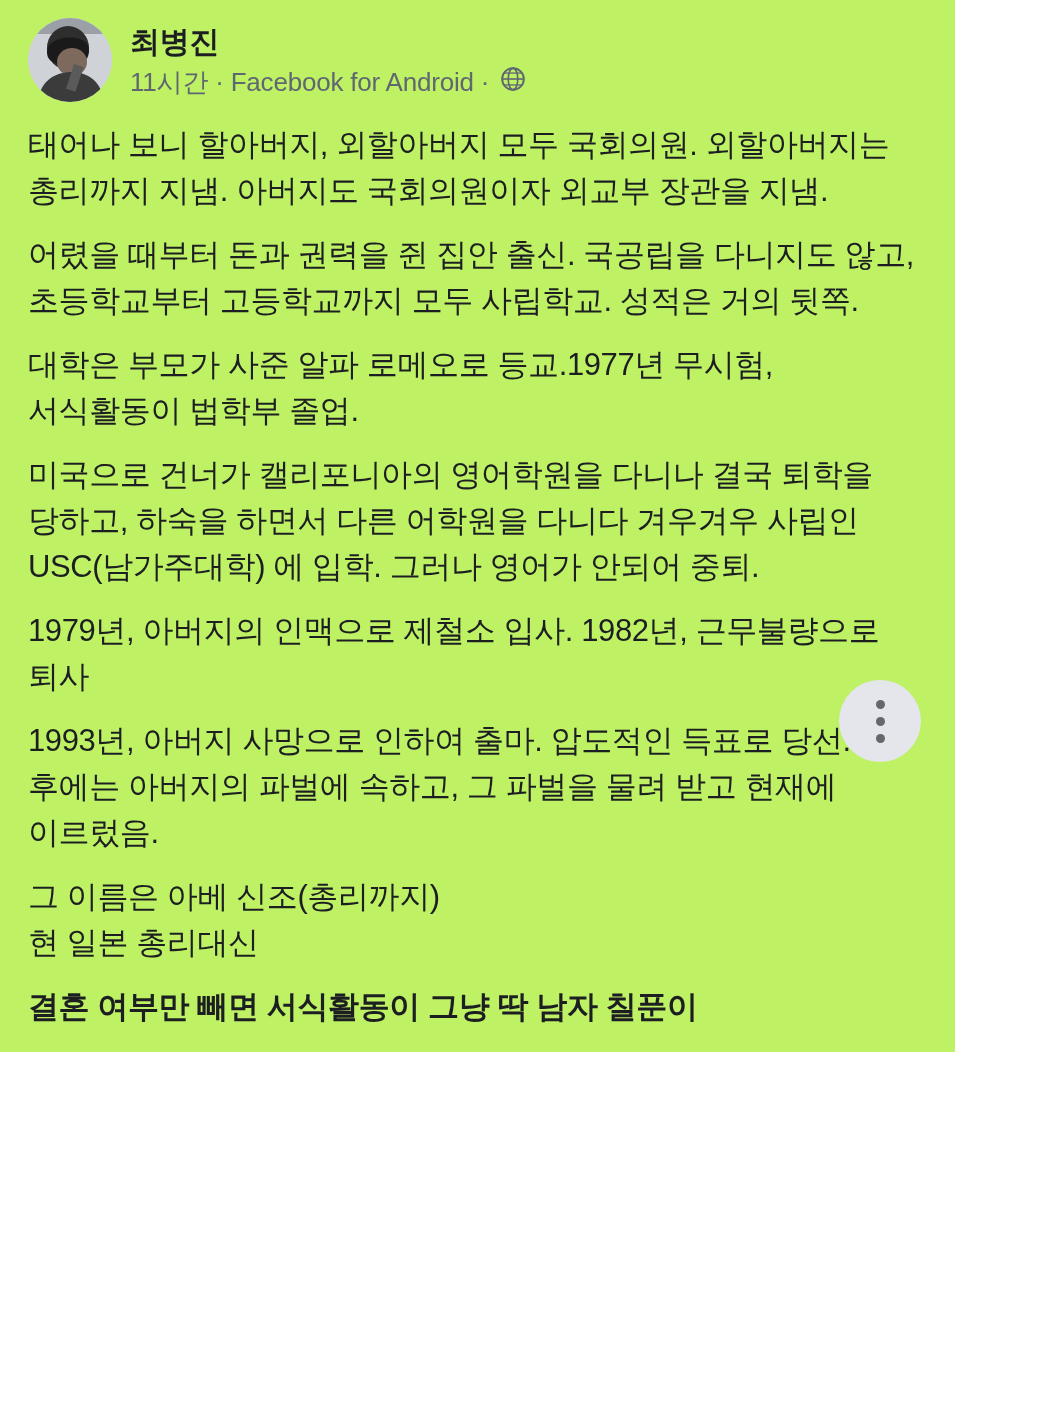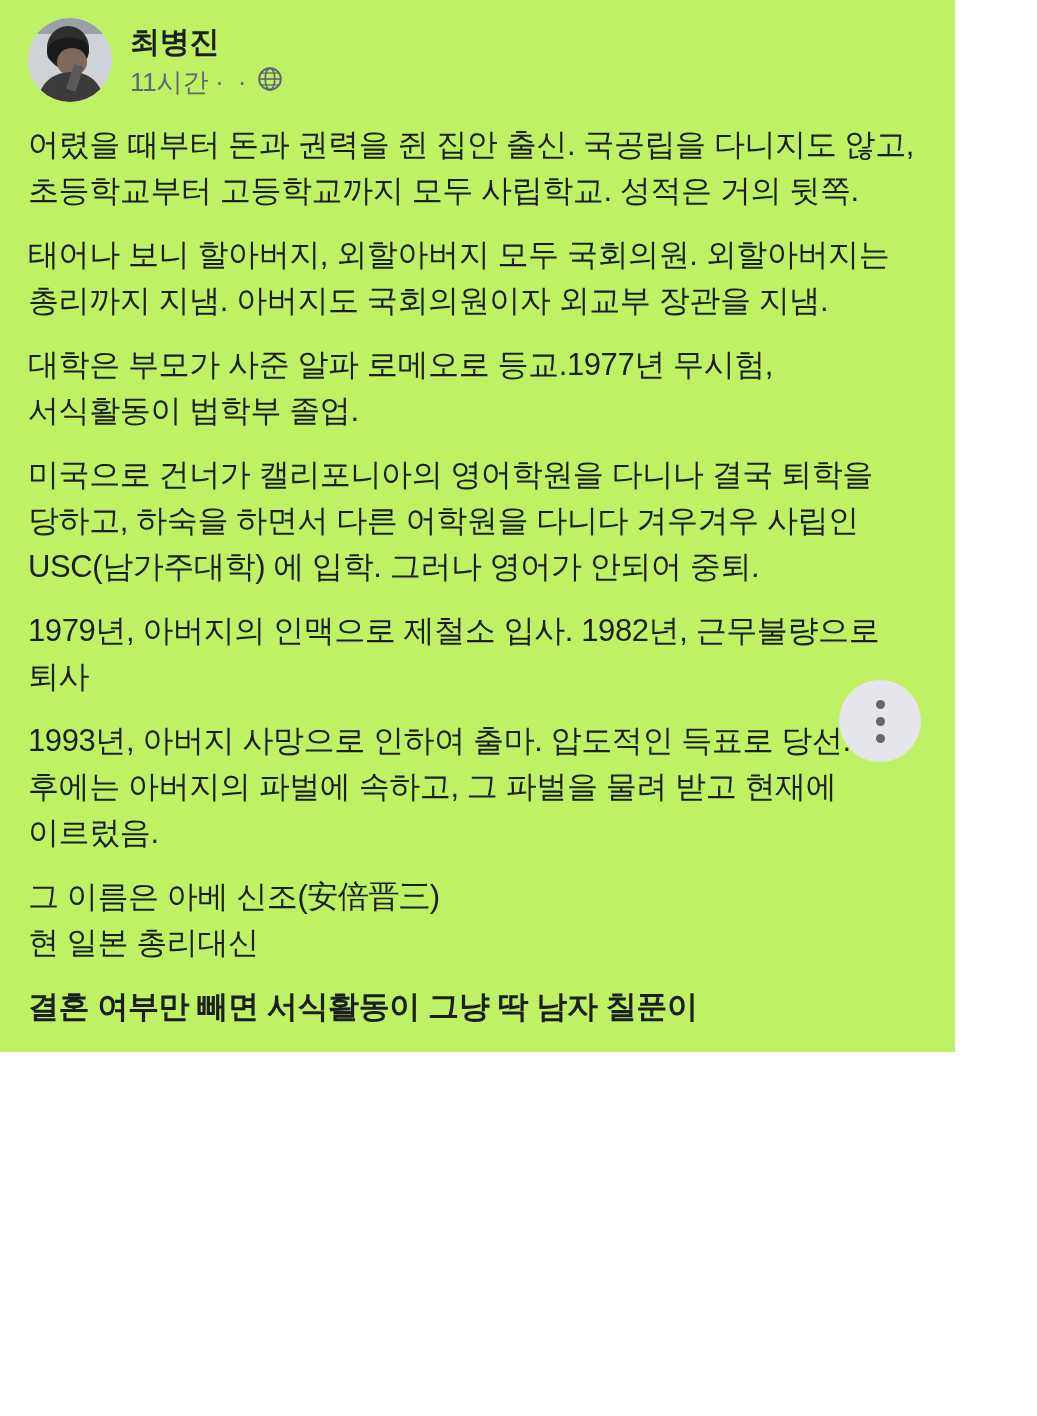"Facebook for Android" span { html: none -> <span>Facebook for Android</span> }
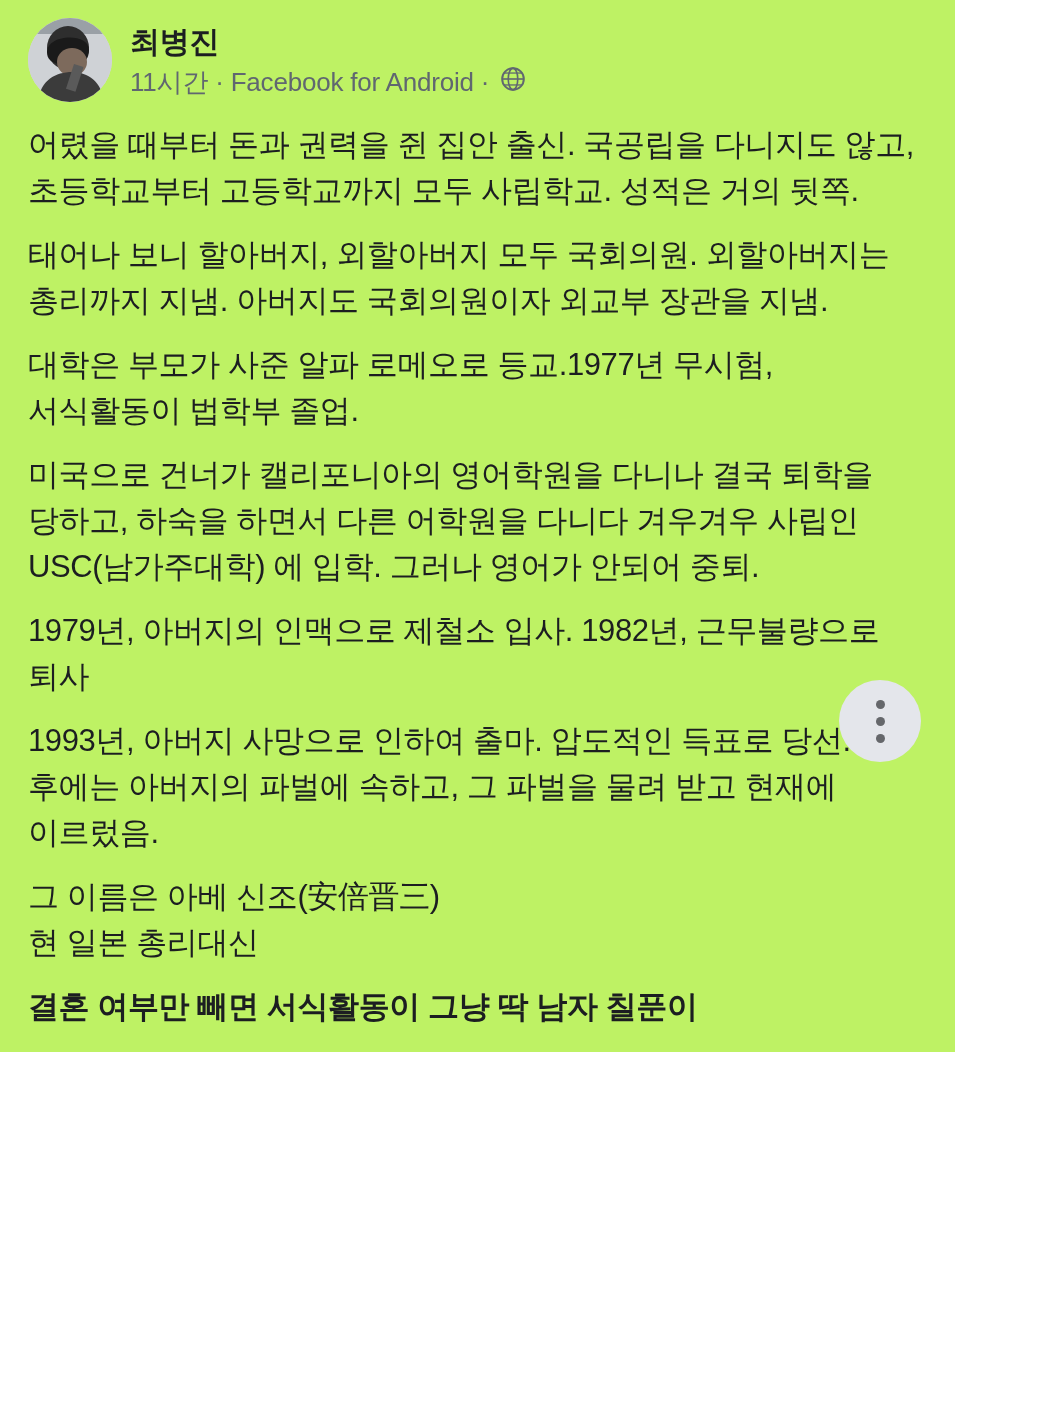"어렸을 때부터 돈과 권력을 쥔" p.para { order: before "태어나 보니 할아버지, 외할아버지 모두" -> after "태어나 보니 할아버지, 외할아버지 모두" }
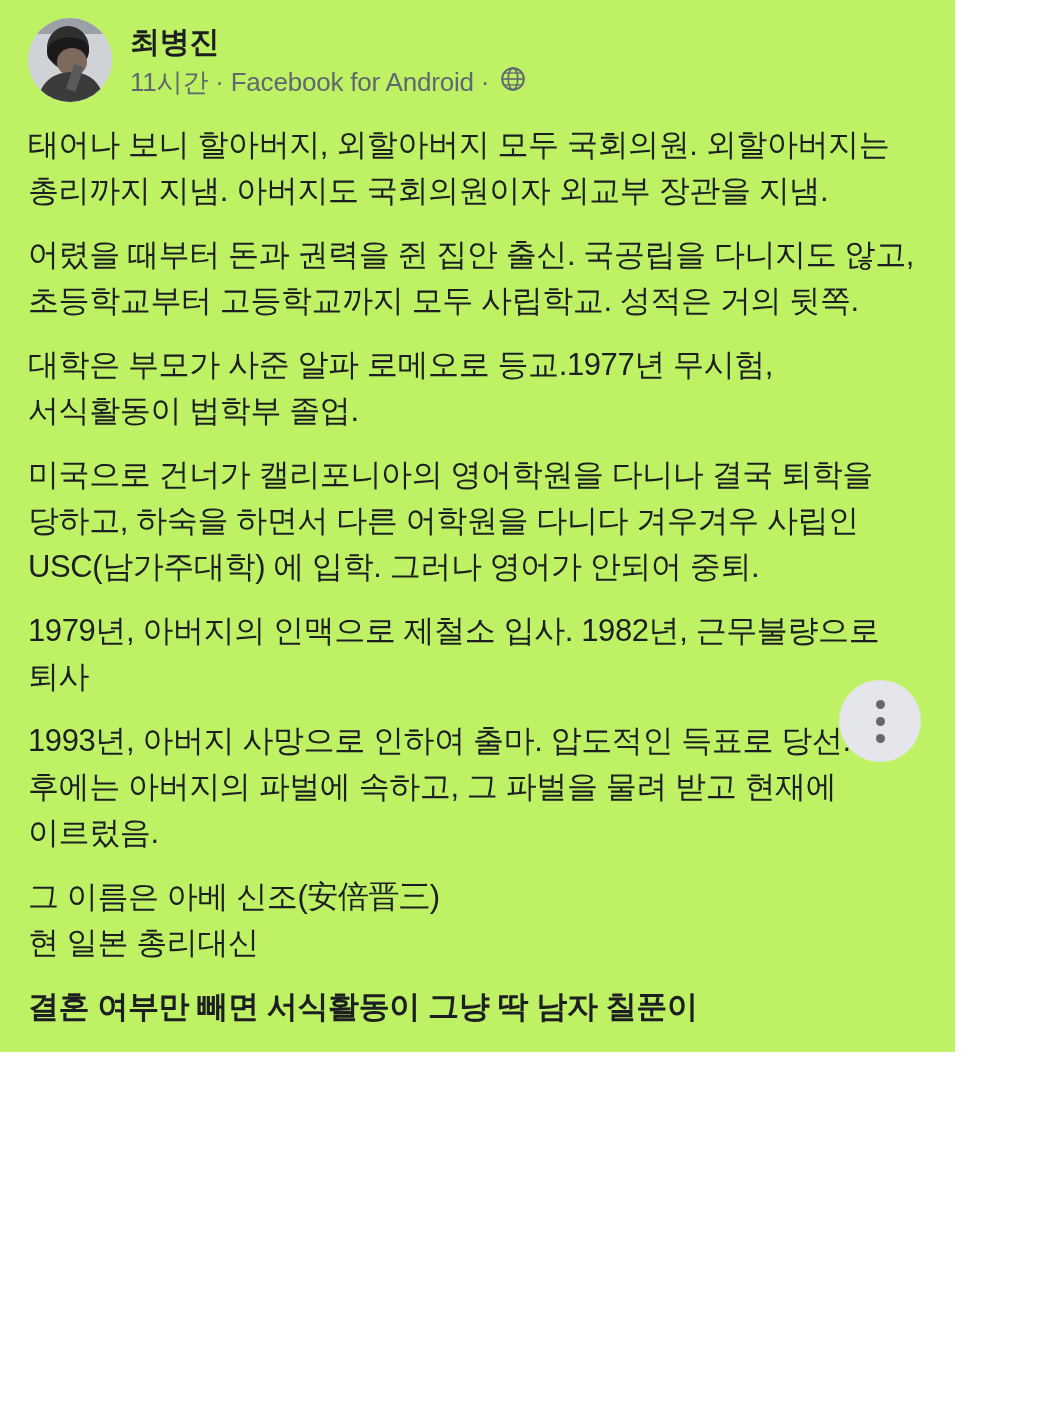"그 이름은 아베 신조(安倍晋三)" p.para { text: 安倍晋三 -> 총리까지 }
